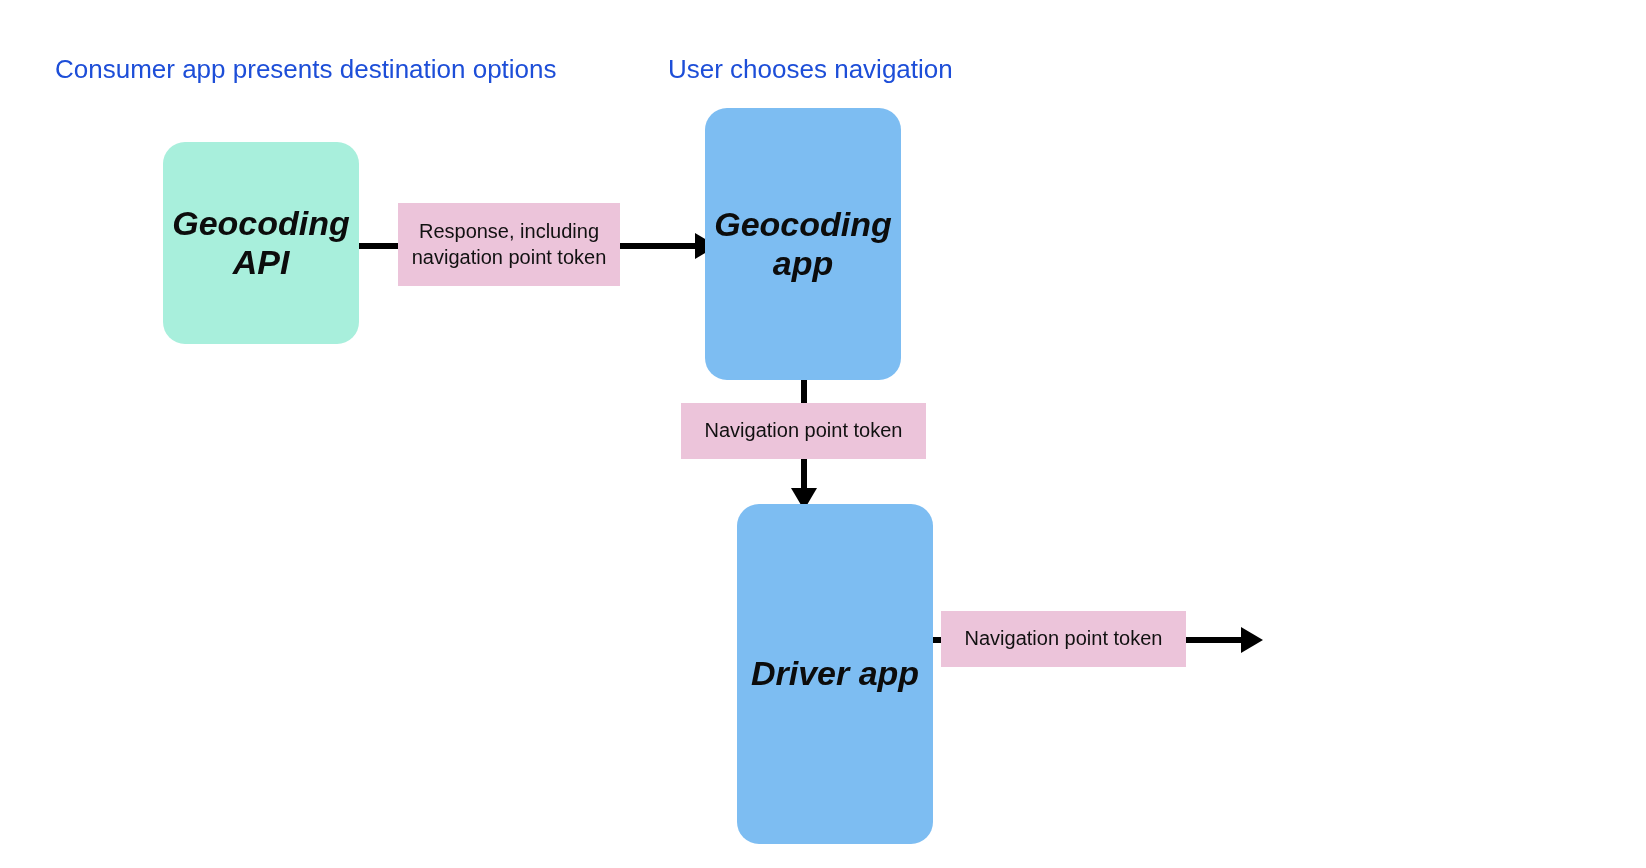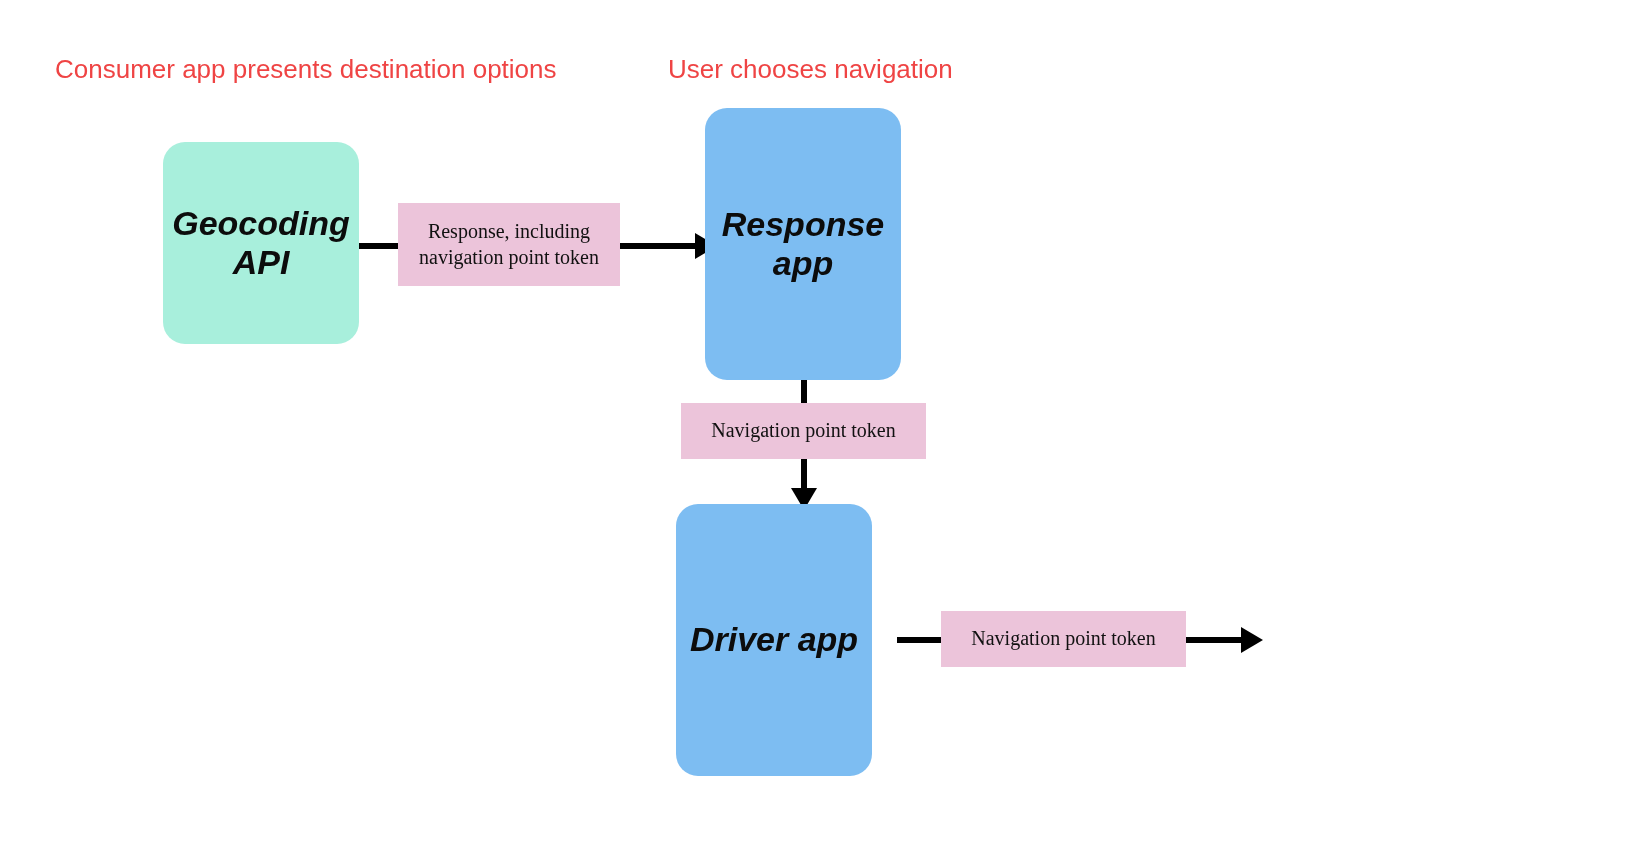"Consumer app presents destination" .col-heading { color: #ef4444 -> #1d4ed8 }
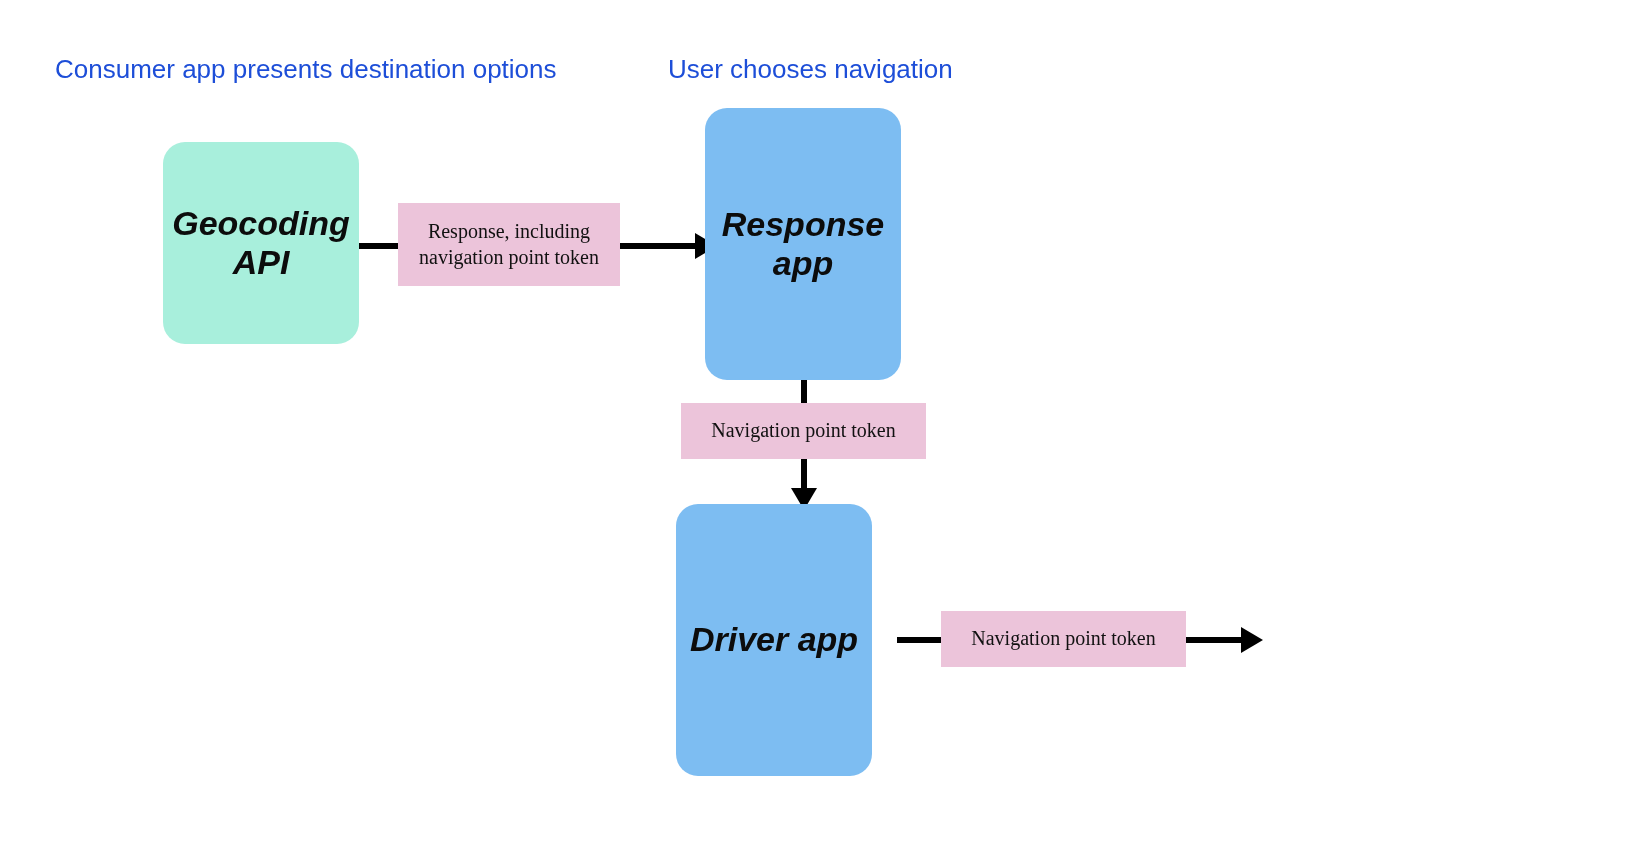"Response, including navigation point" .edge-label { font-family: Liberation Serif, serif -> none }
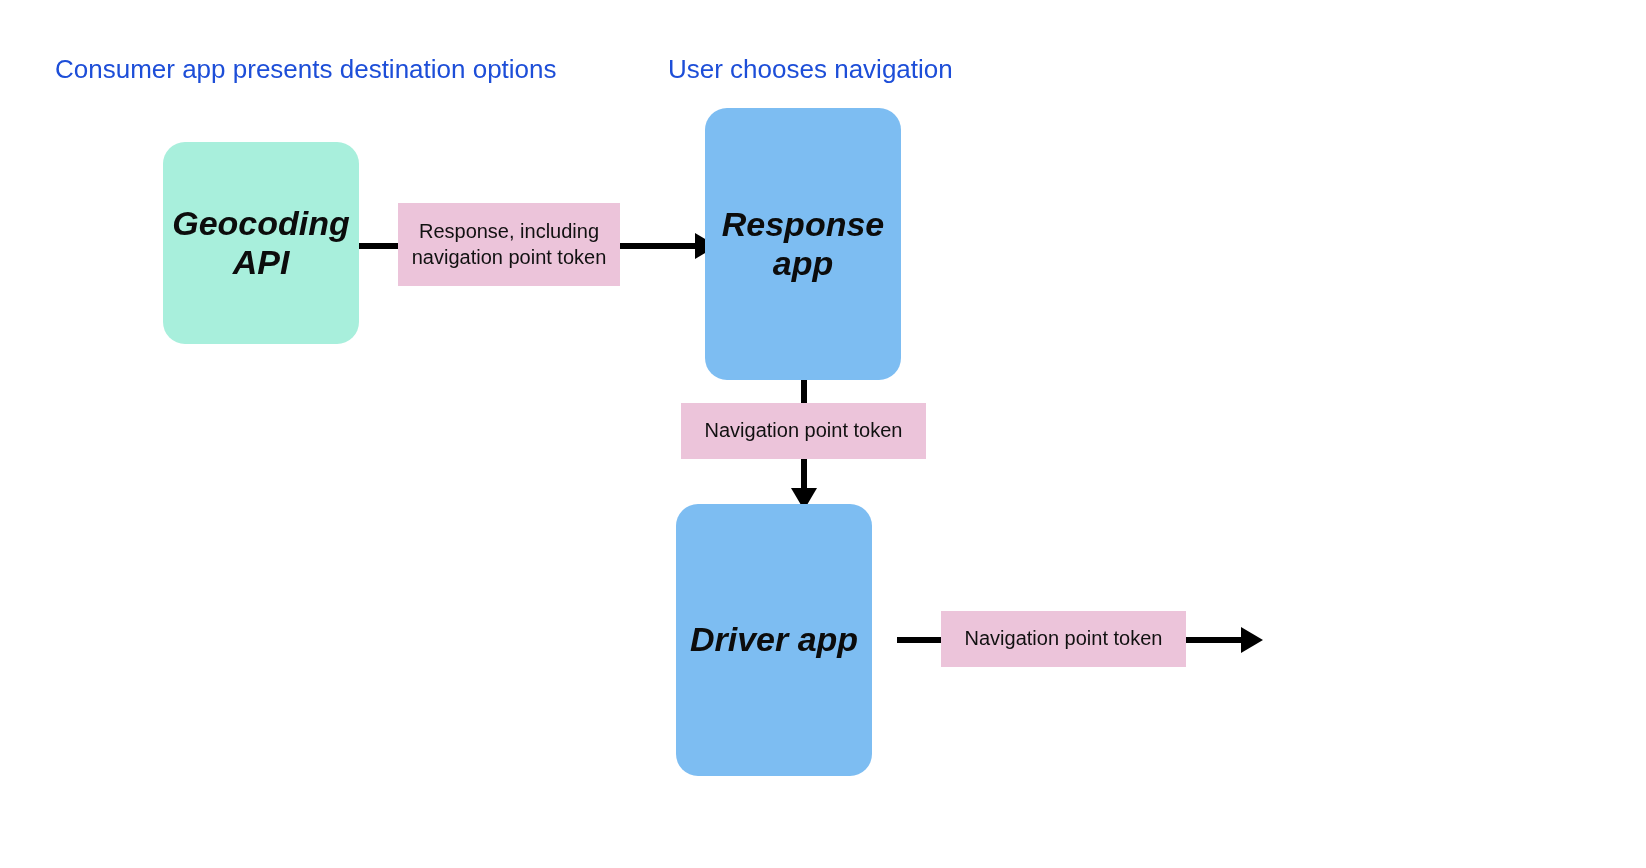"Response app" span.node-label { text: Response -> Geocoding }
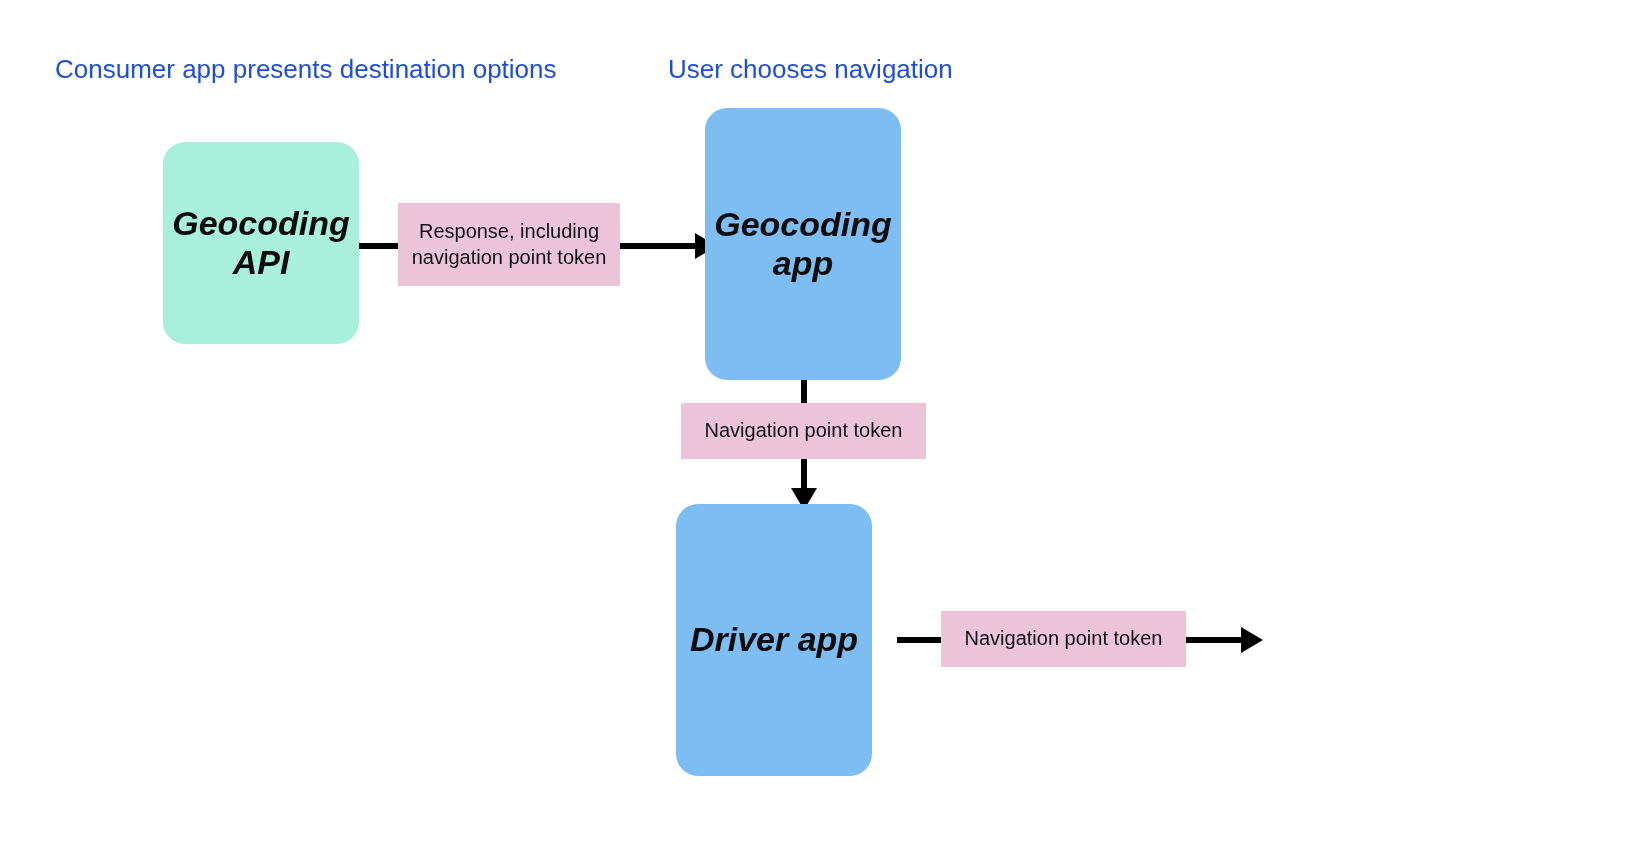"Driver app" #node-driver { height: 272px -> 340px; left: 676px -> 737px }
